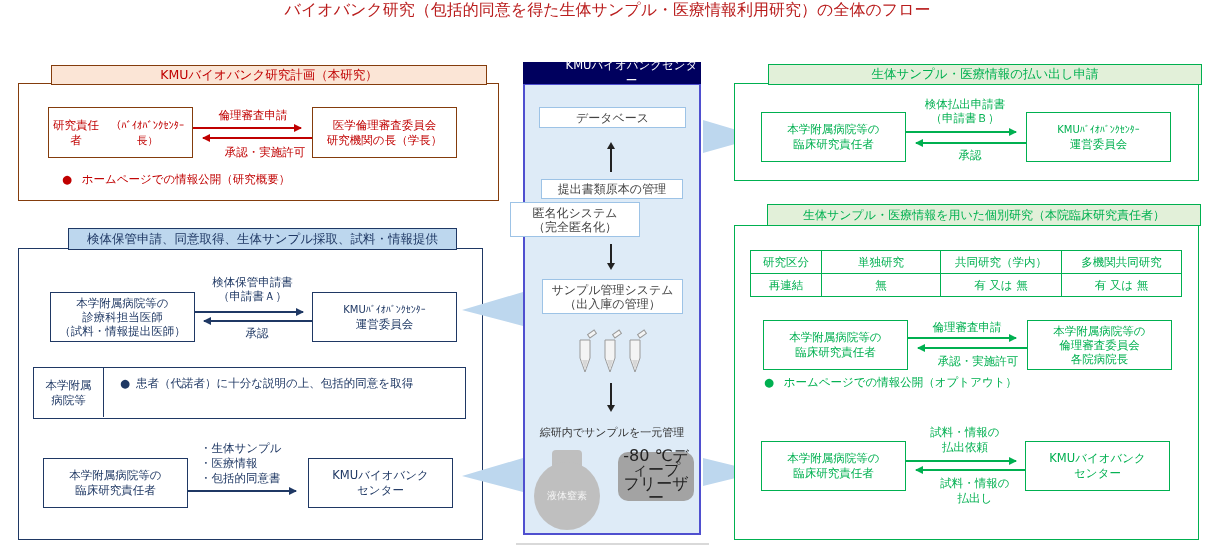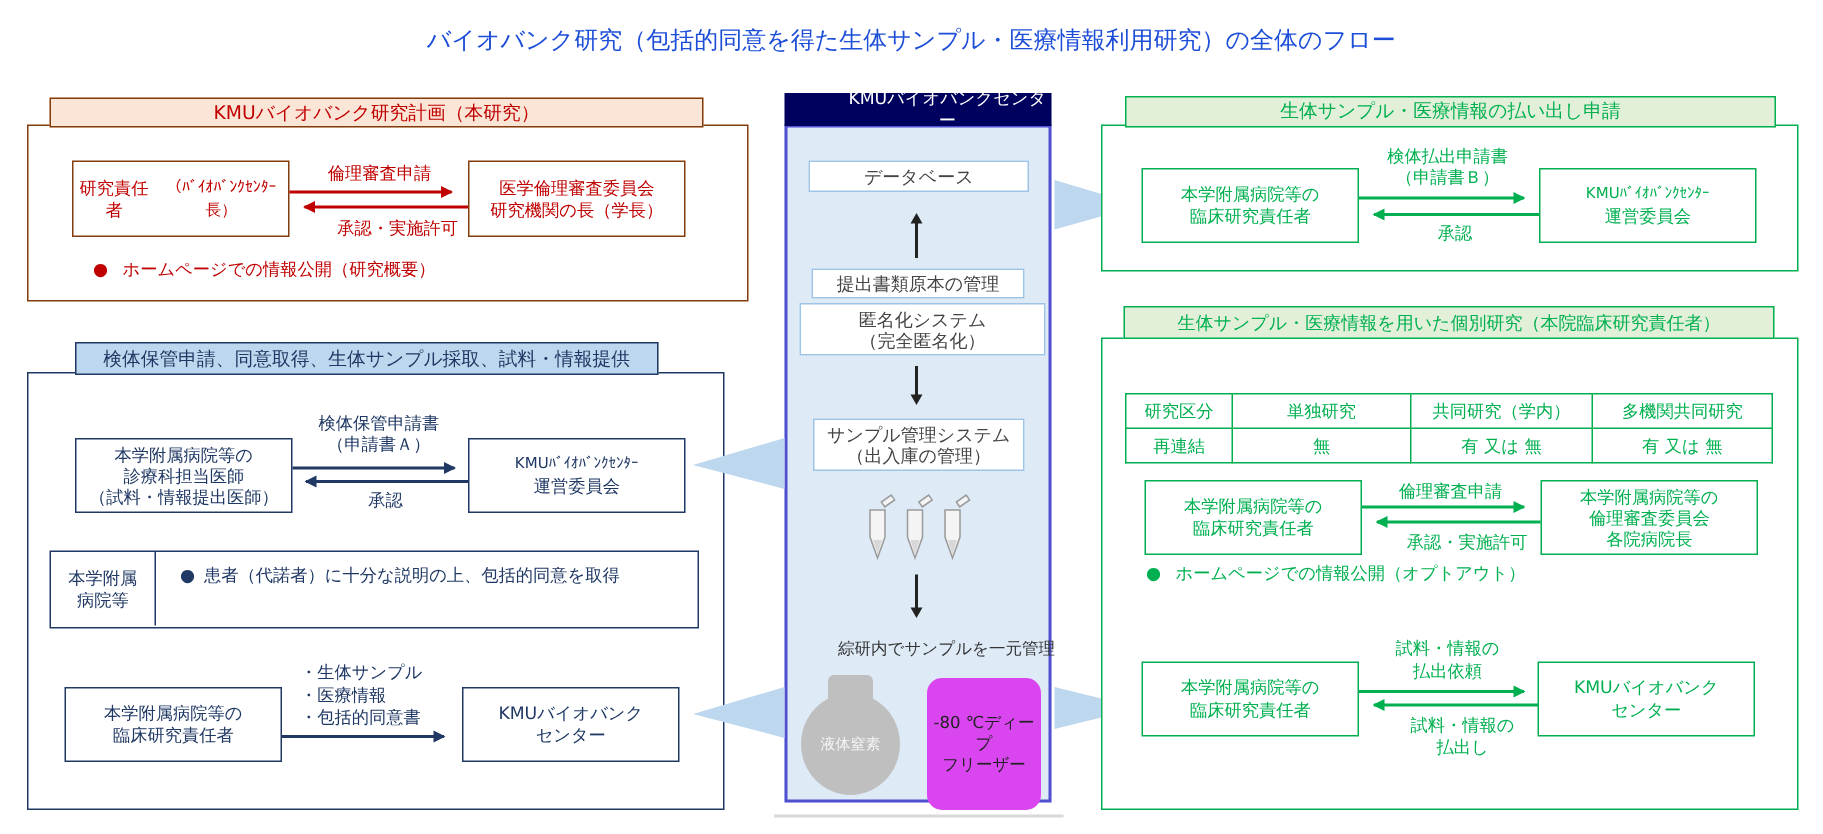"バイオバンク研究（包括的同意を得た生体サンプル・医療情報利用研究）の全体のフロー" .title { color: #1d4ed8 -> #b91c1c; top: 17px -> 0 }
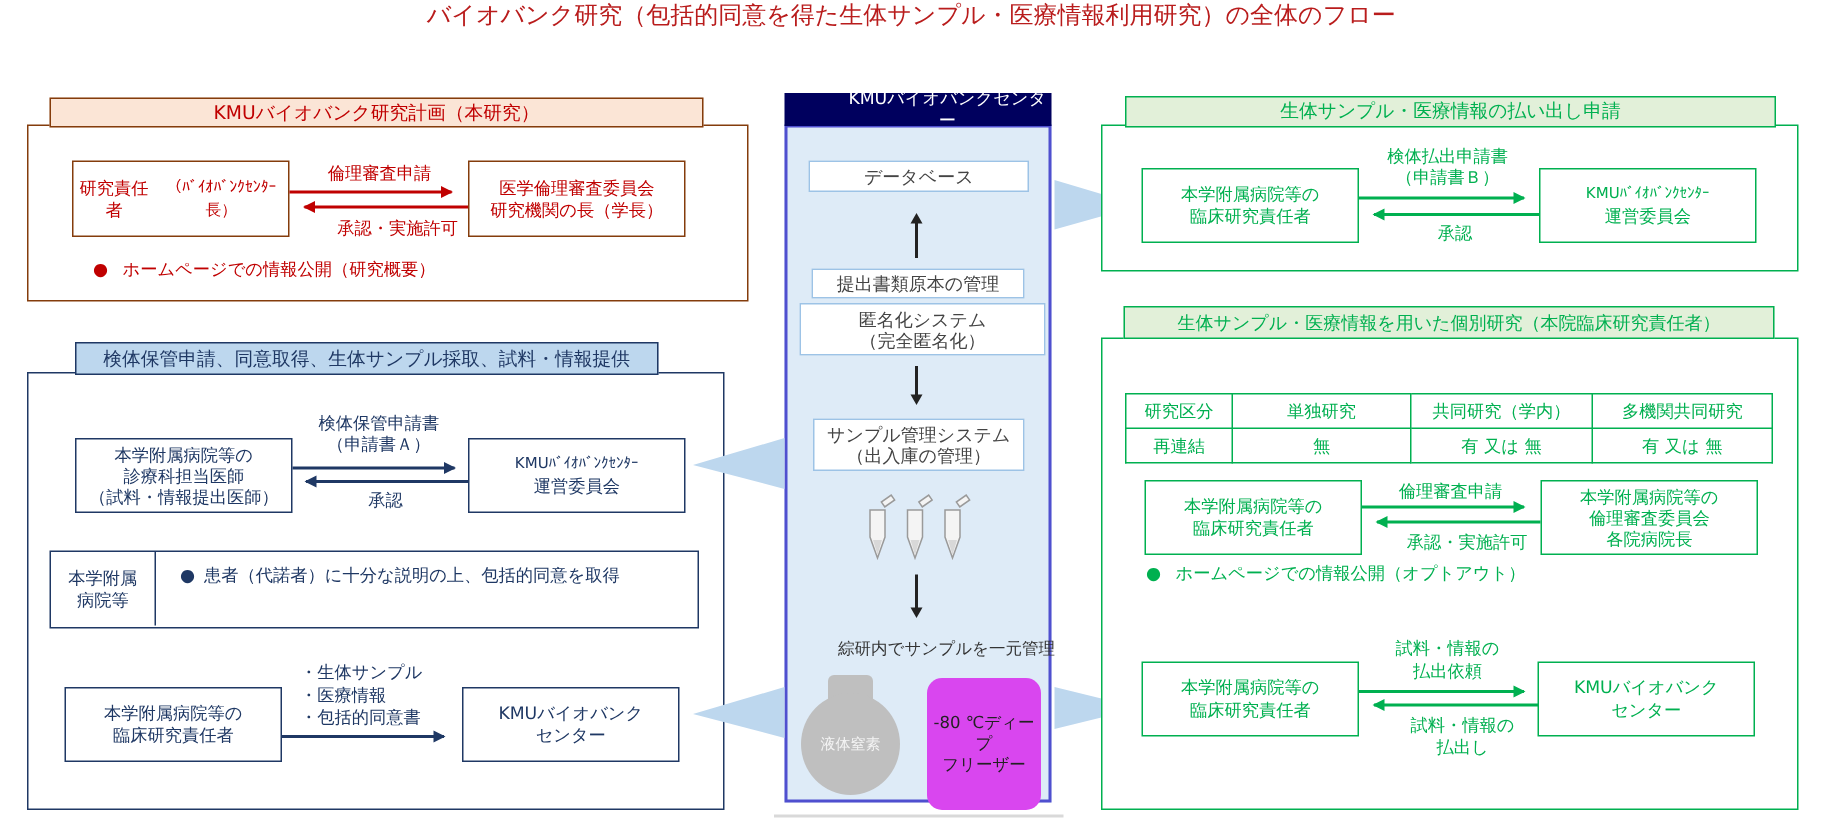"KMUバイオバンク研究計画（本研究）" .hdr { margin-left: none -> 18px }
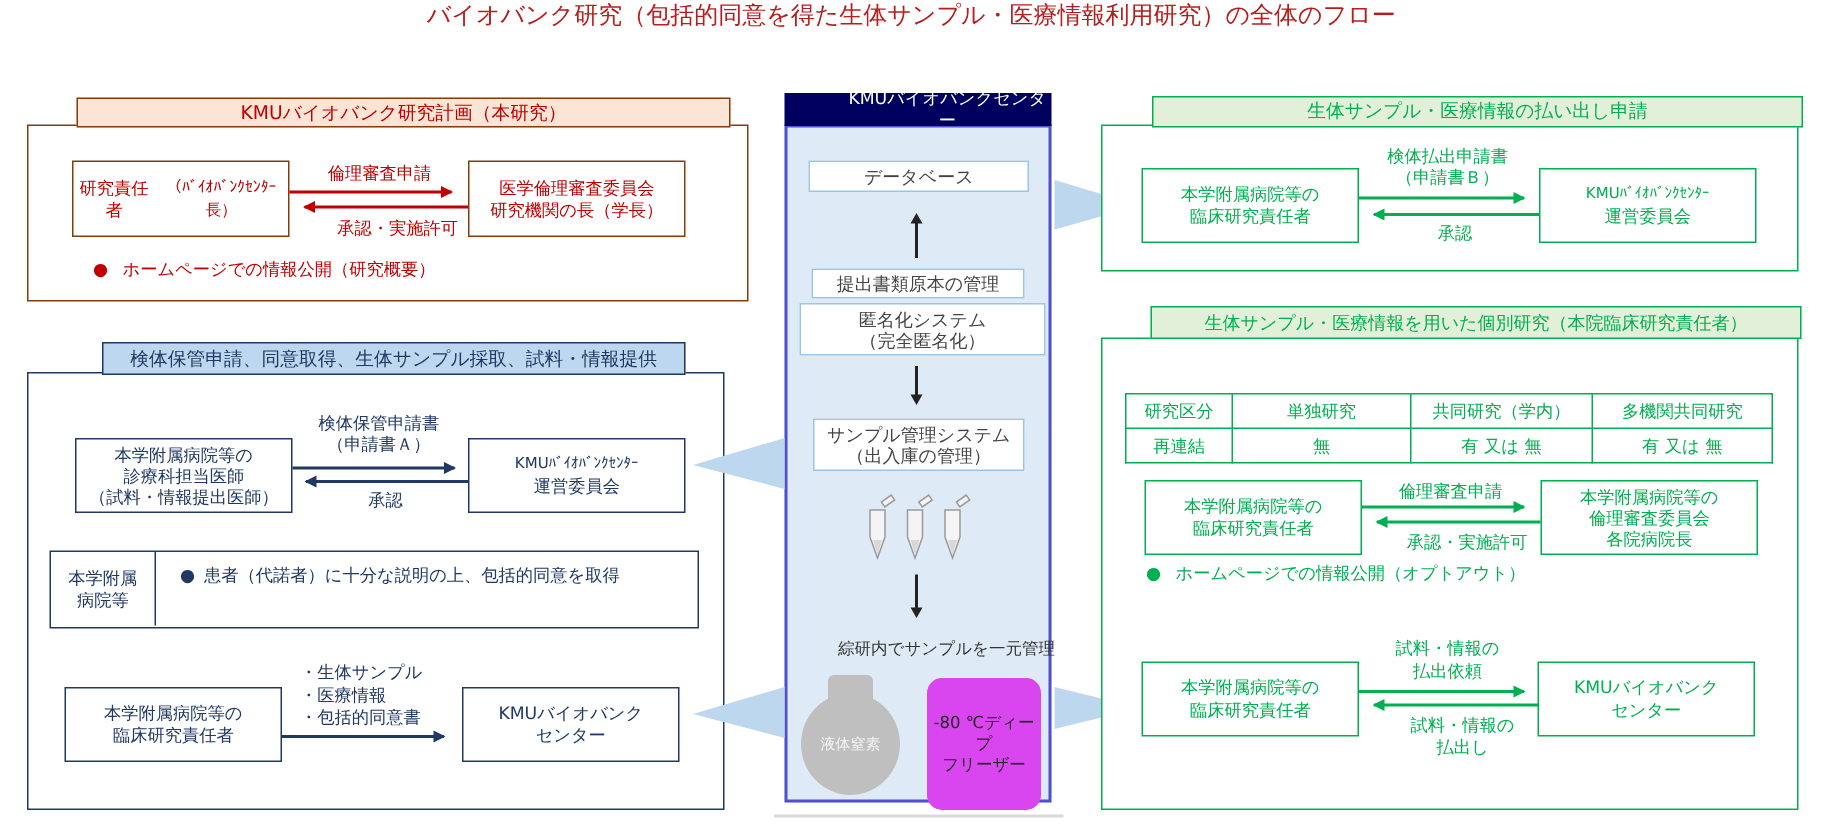"匿名化システム" div.abs { left: 533px -> 510px; width: 164px -> 130px }
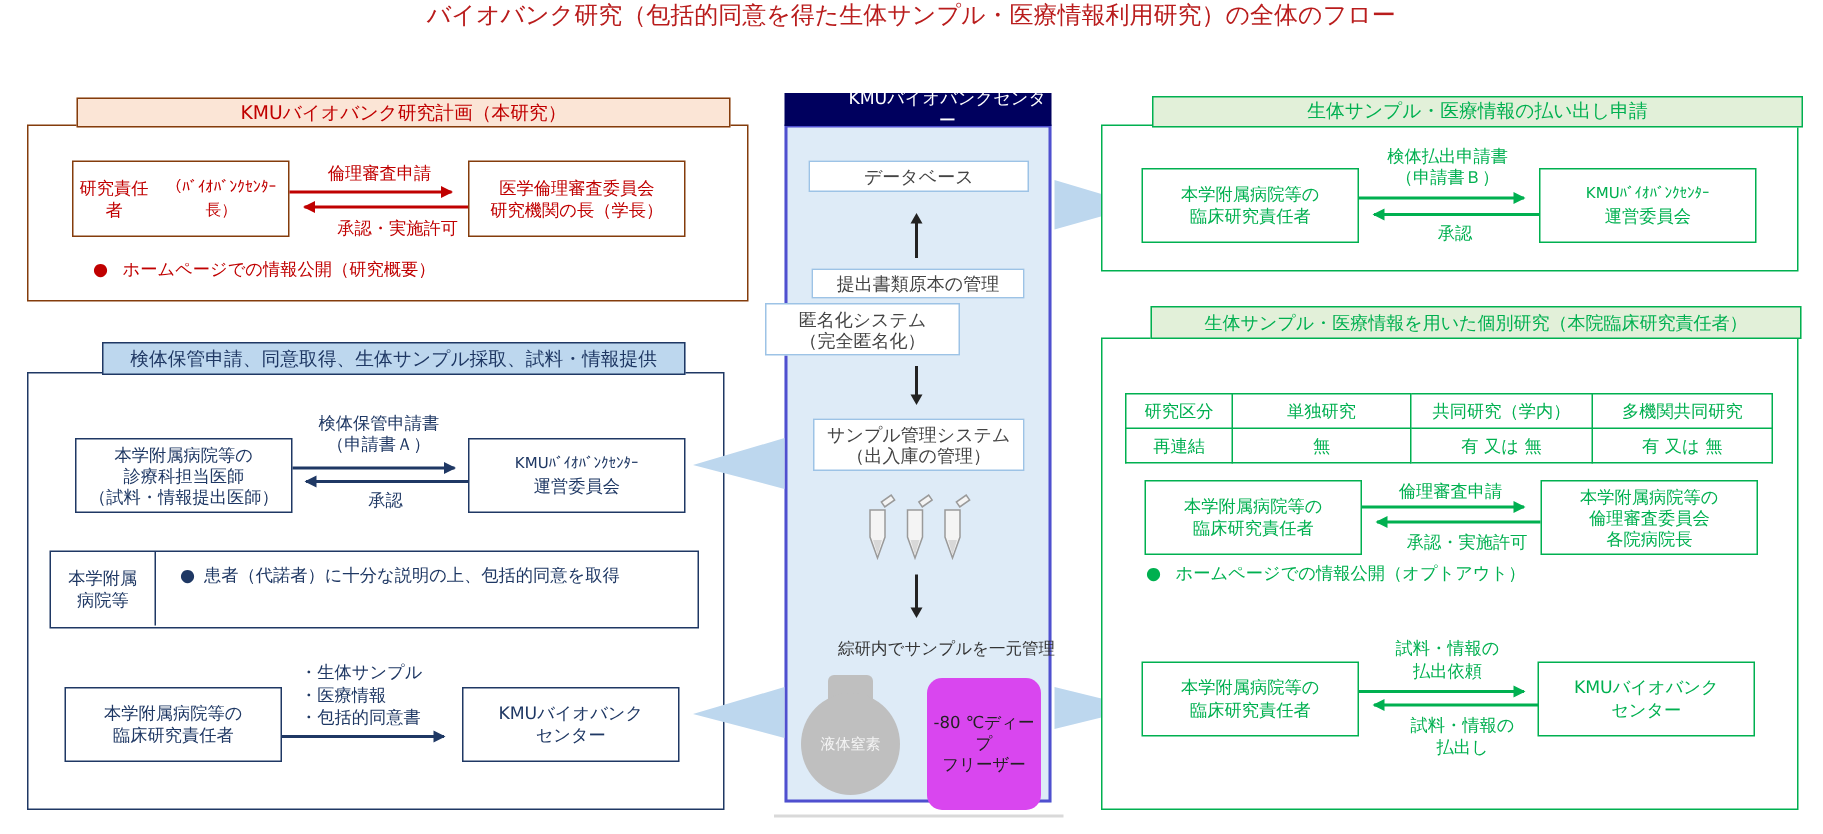"研究区分" table.abs { margin-top: 12px -> none }
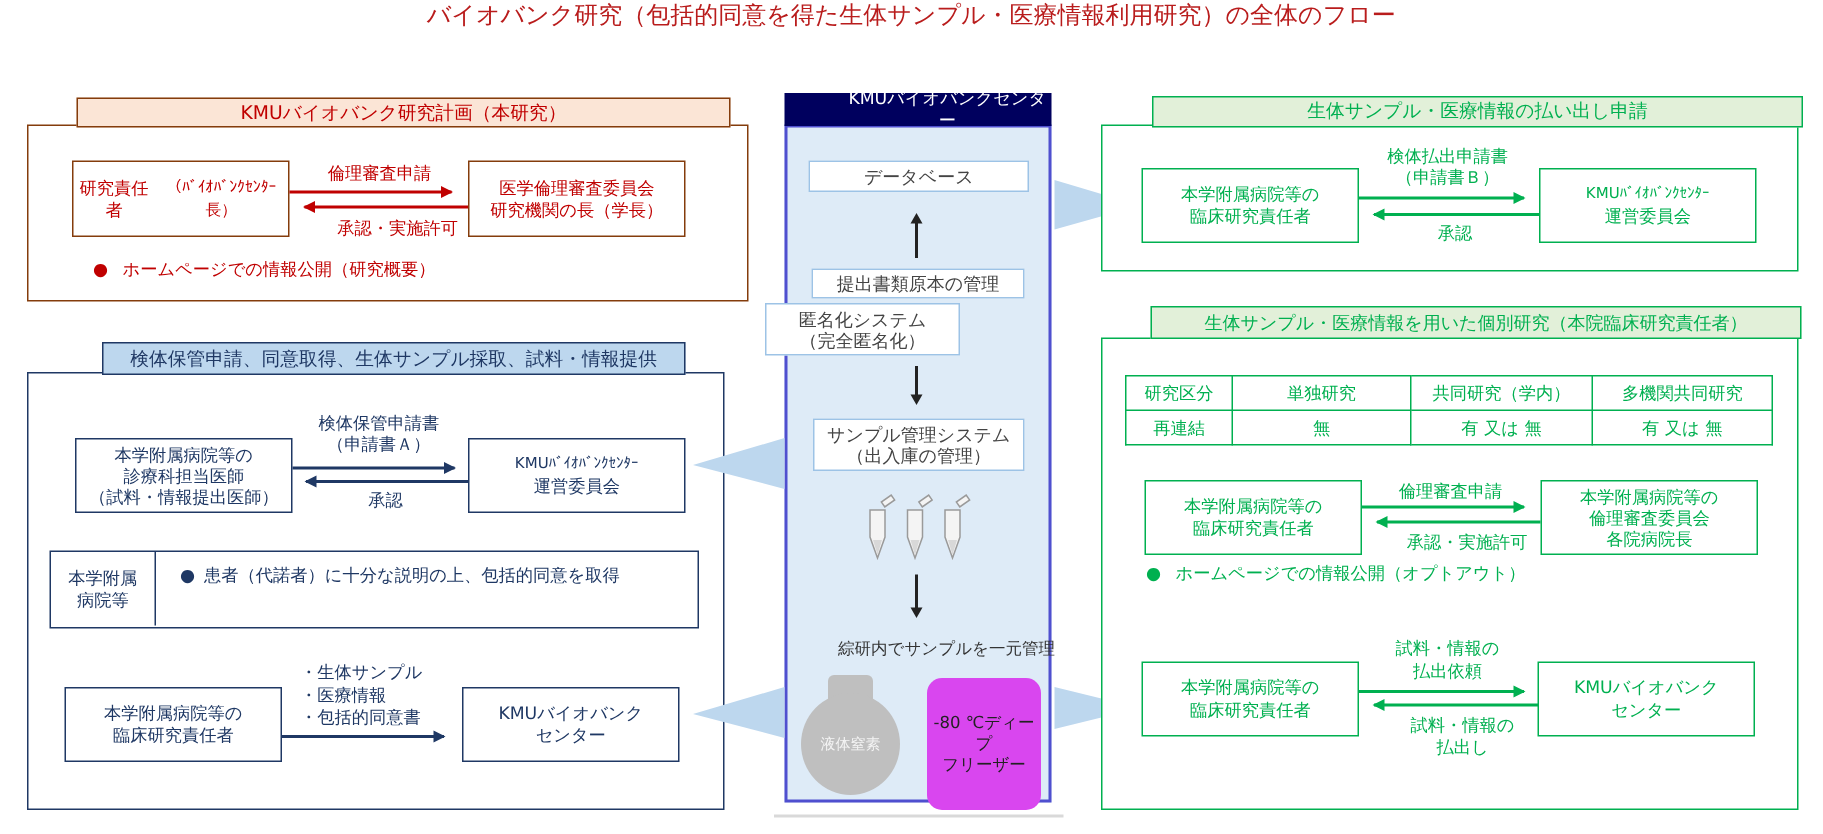"綜研内でサンプルを一元管理" div.abs { margin-left: 19px -> none }
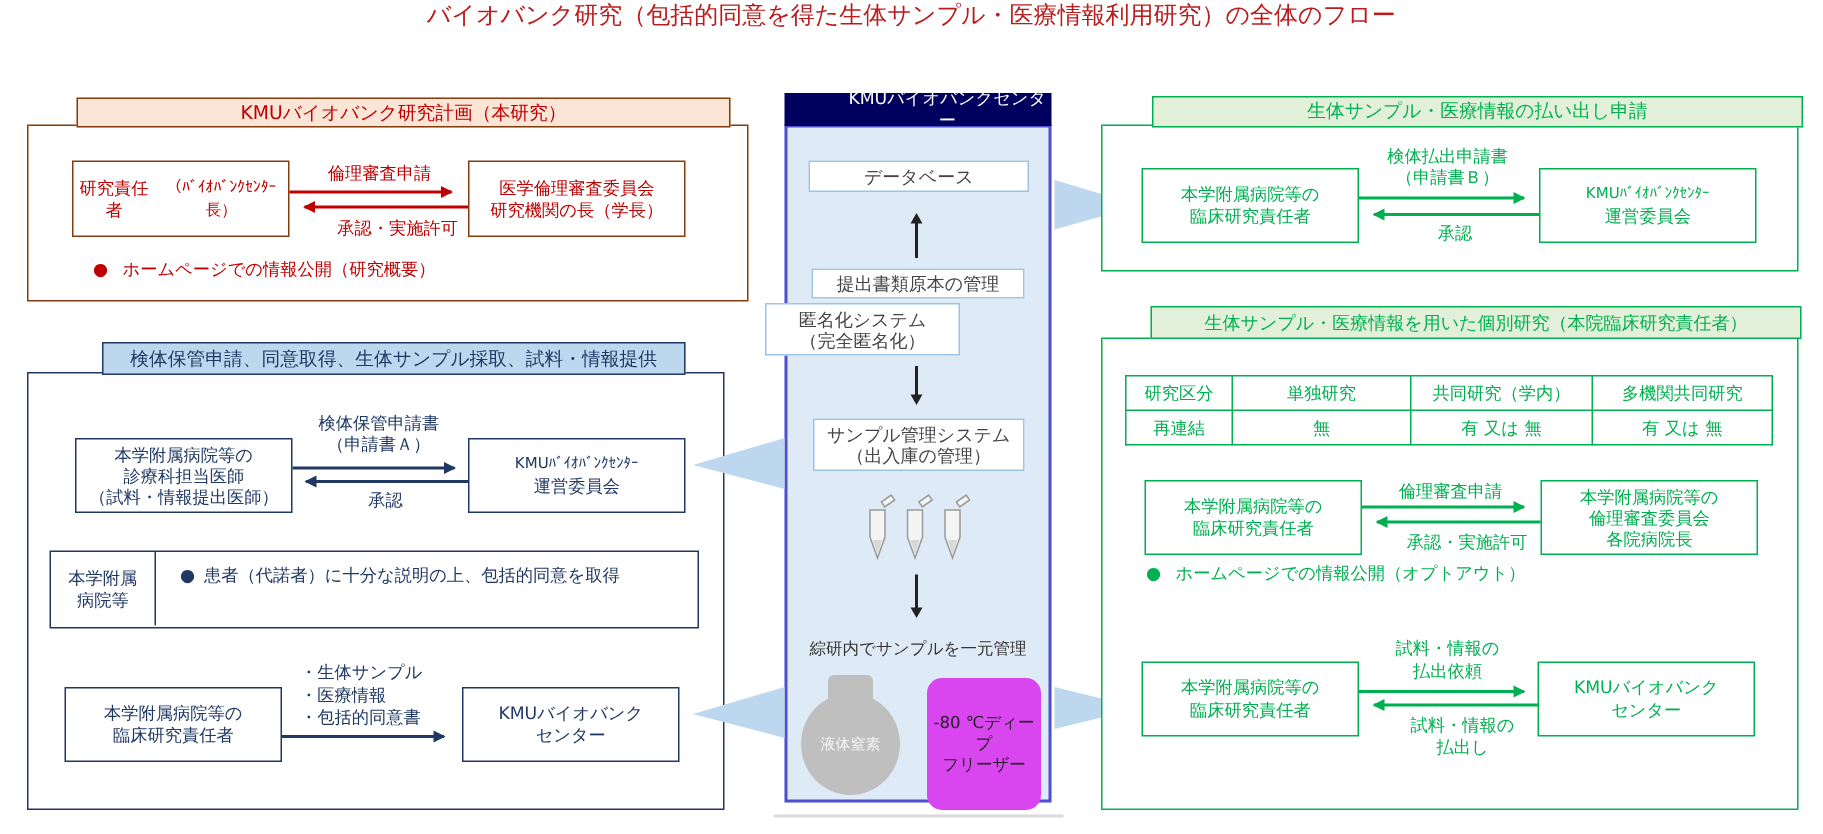"-80 ℃ディープ" div.abs { background: #d946ef -> #a3a3a3; font-size: 11px -> 16px; height: 88px -> 49px }
